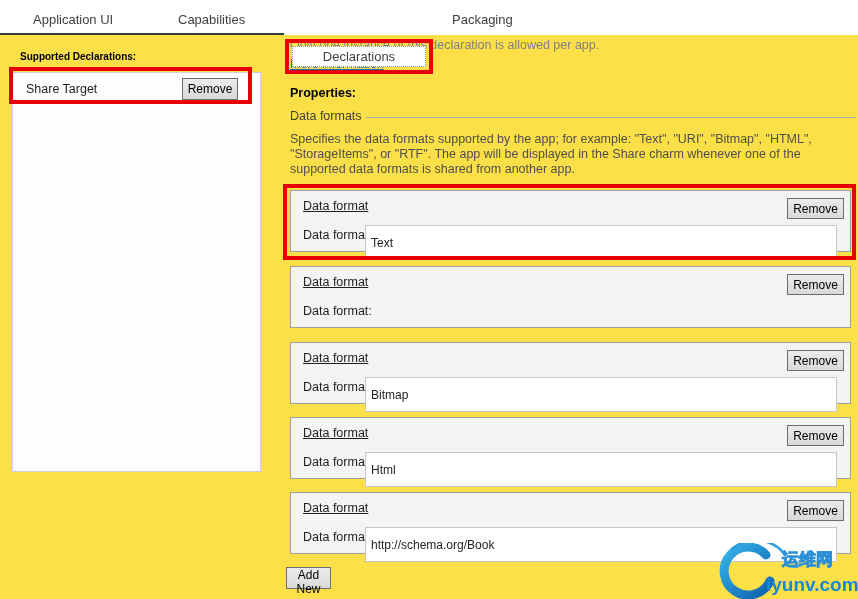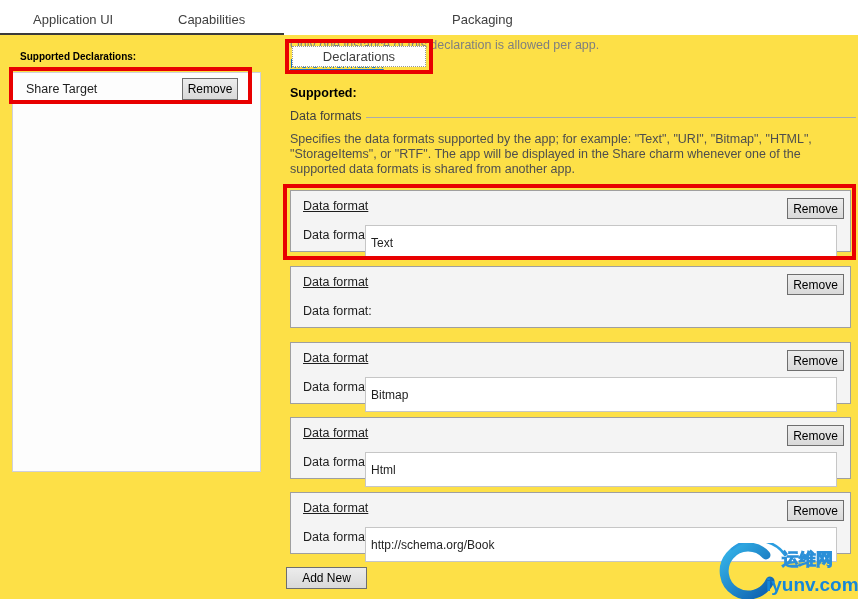"Supported:" div.props { text: Supported -> Properties }
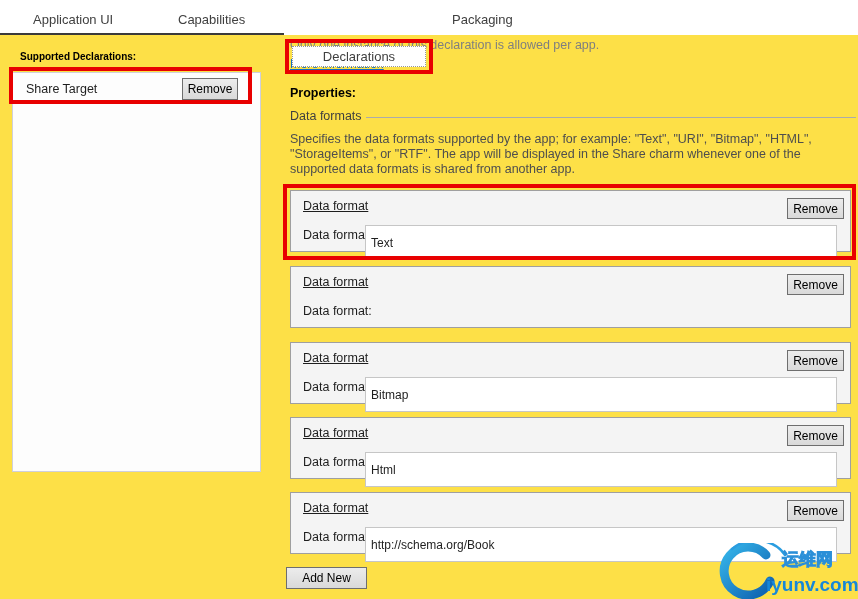"Add New" #add-new { width: 81px -> 45px }
